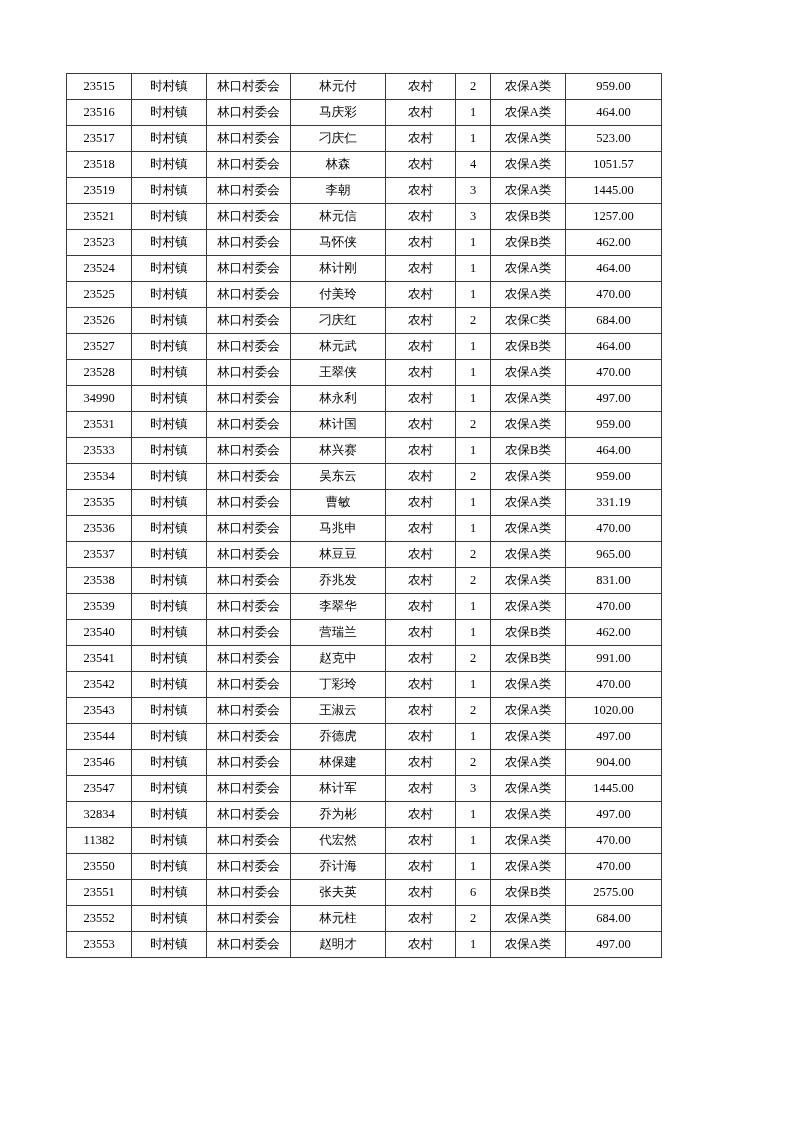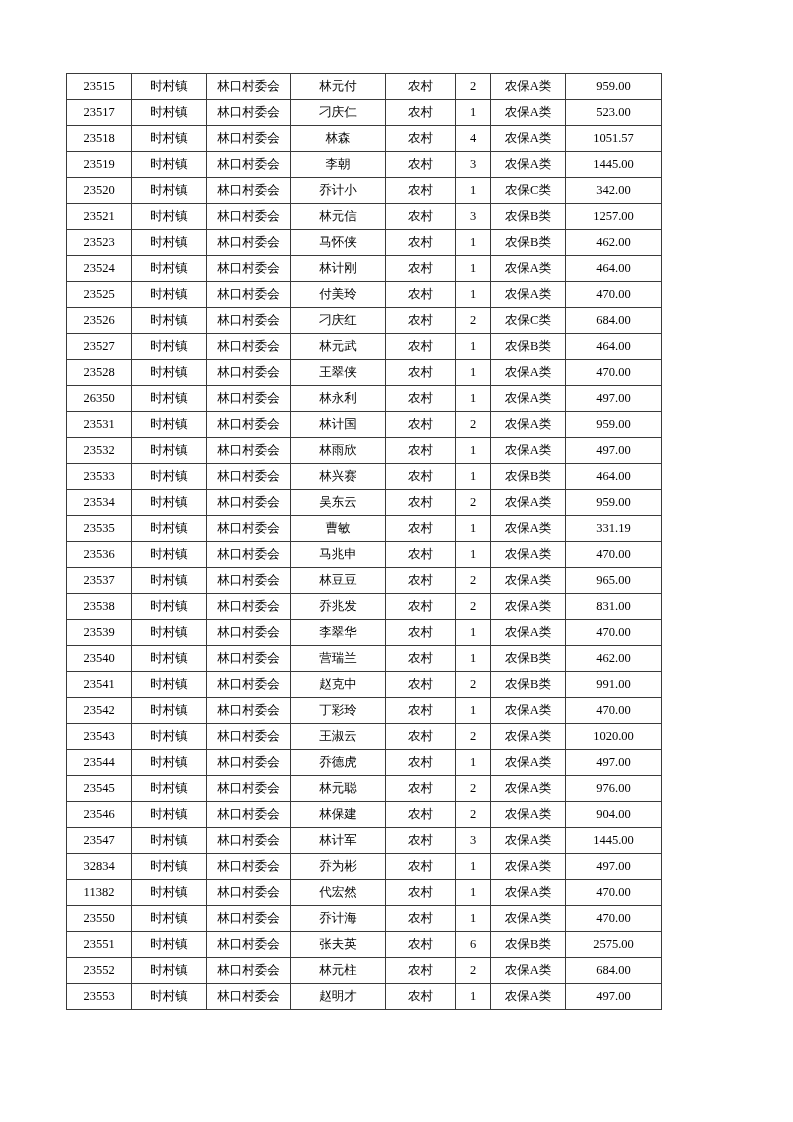"23516" tr { html: none -> <tr> <td>23516</td> <td>时村镇</td> <td>林口村委会</td> <td>马庆彩</td> <td>农村</td> <td>1</td> <td>农保A类</td> <td>464.00</td> </tr> }
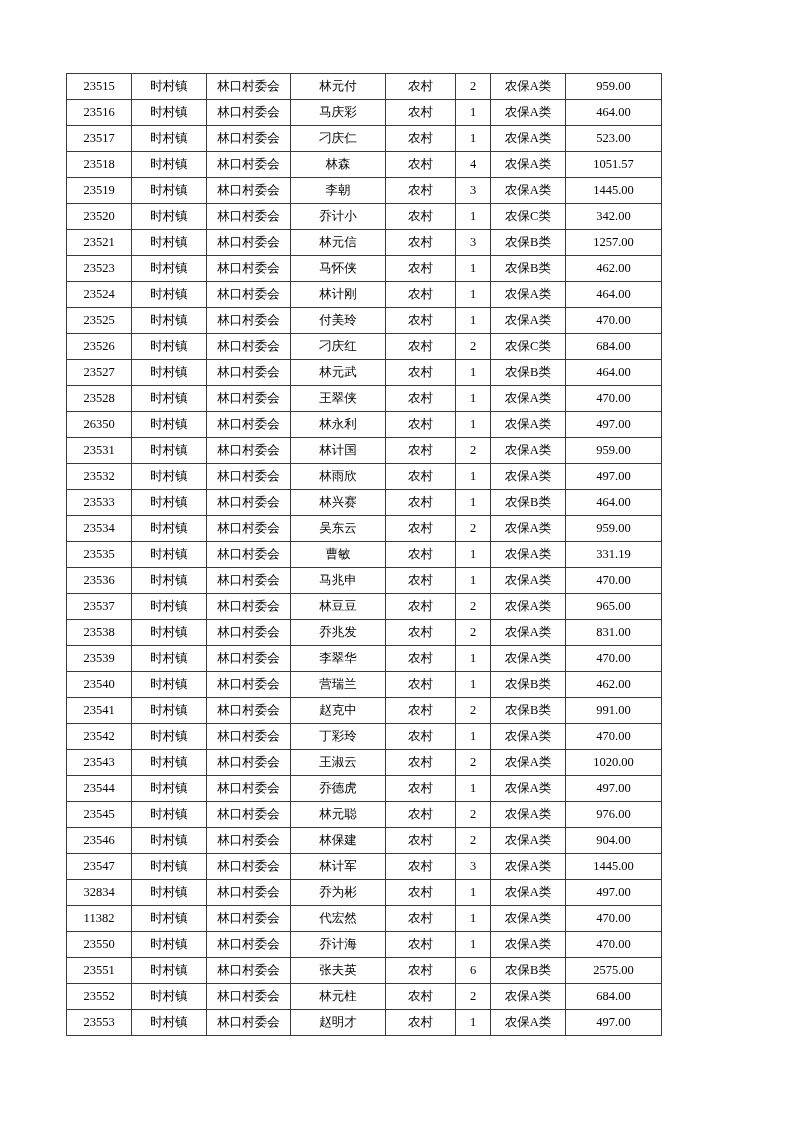"23520" tr { html: <tr> <td>23520</td> <td>时村镇</td> <td>林口村委会</td> <td>乔计小</td> <td>农村</td> <td>1</td> <td>农保C类</td> <td>342.00</td> </tr> -> none }
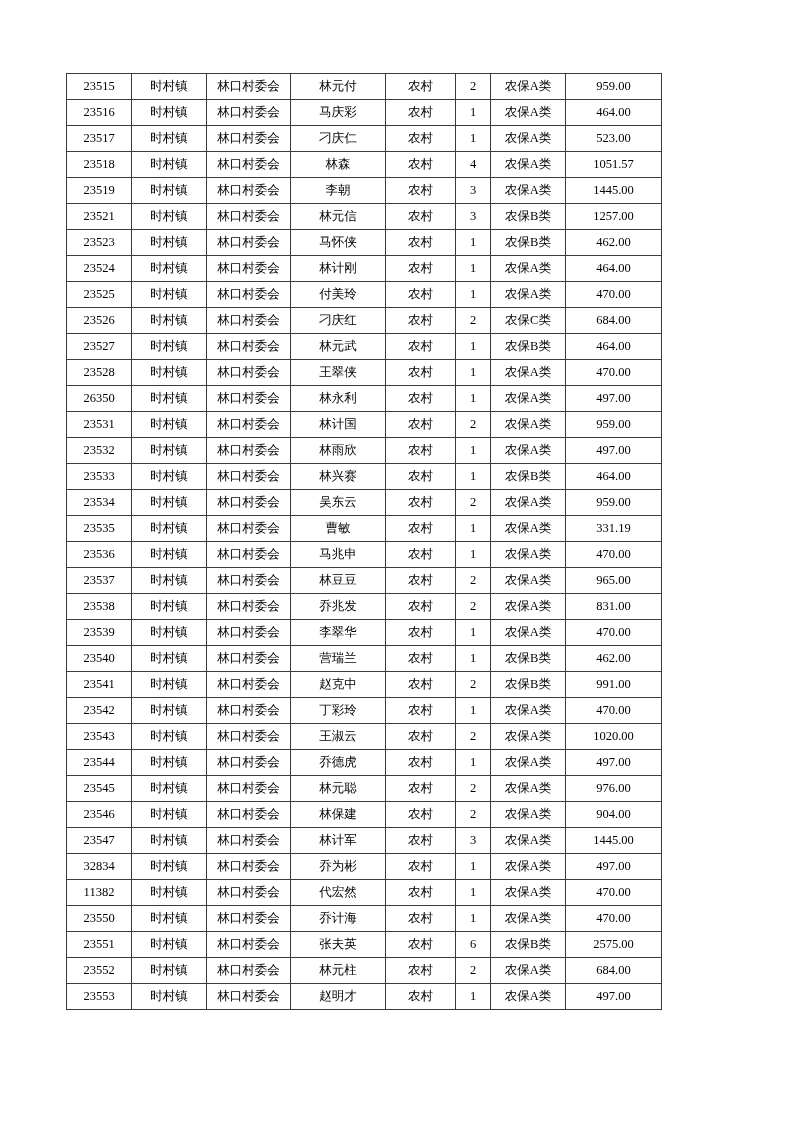"26350" td { text: 26350 -> 34990 }
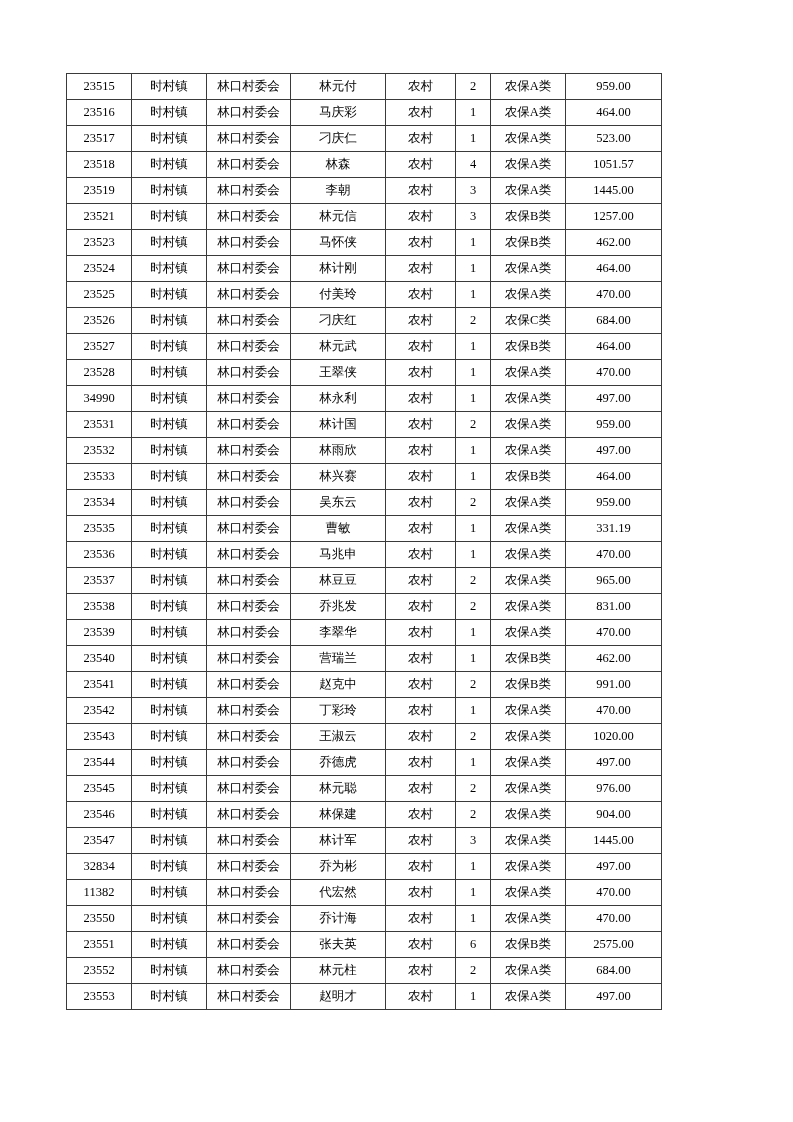"23532" tr { html: <tr> <td>23532</td> <td>时村镇</td> <td>林口村委会</td> <td>林雨欣</td> <td>农村</td> <td>1</td> <td>农保A类</td> <td>497.00</td> </tr> -> none }
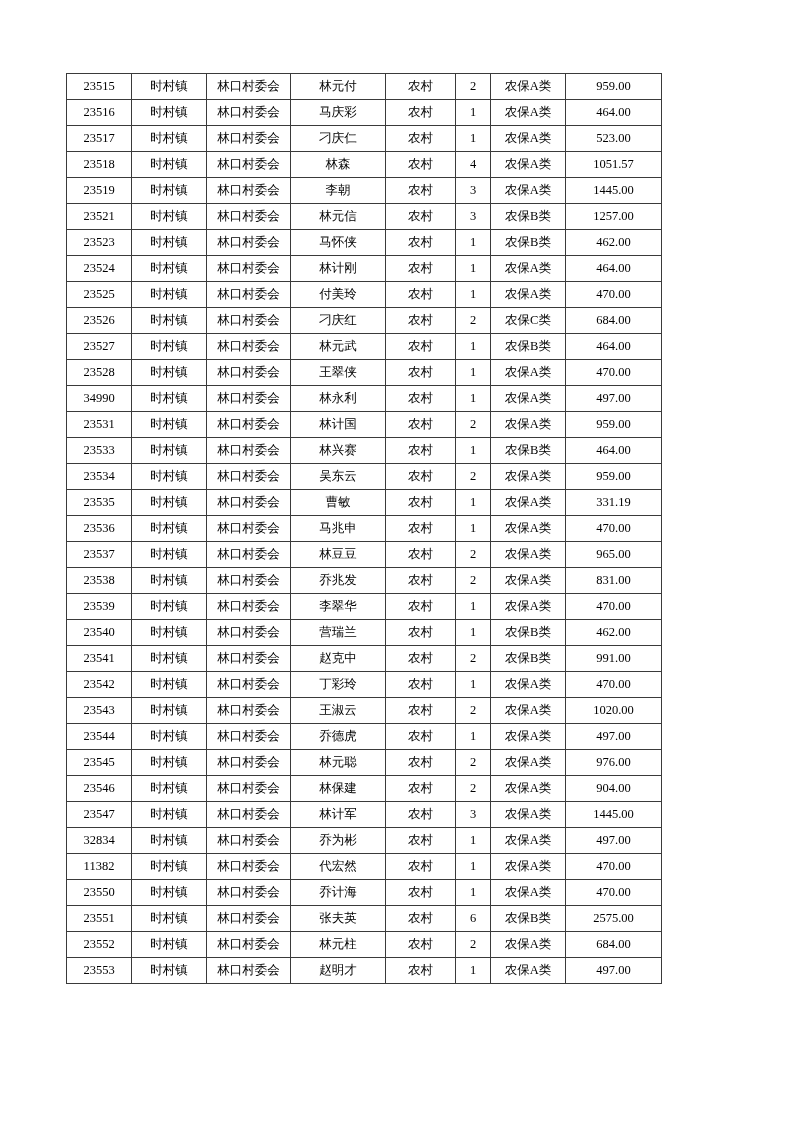"23545" tr { html: <tr> <td>23545</td> <td>时村镇</td> <td>林口村委会</td> <td>林元聪</td> <td>农村</td> <td>2</td> <td>农保A类</td> <td>976.00</td> </tr> -> none }
